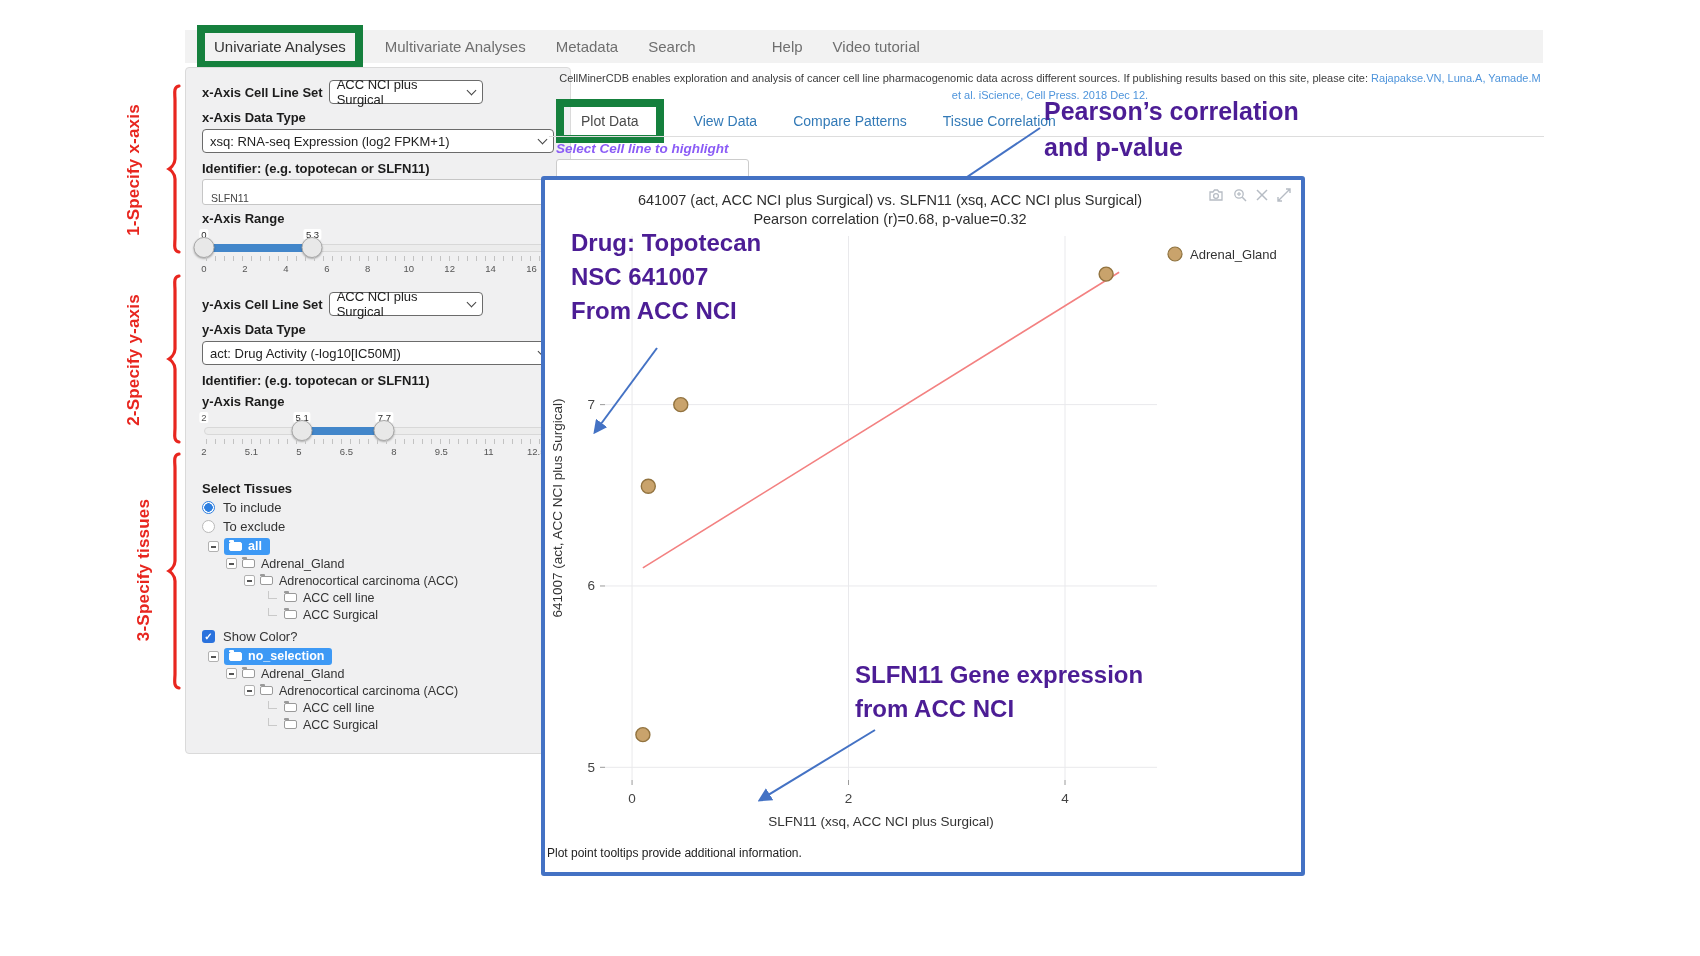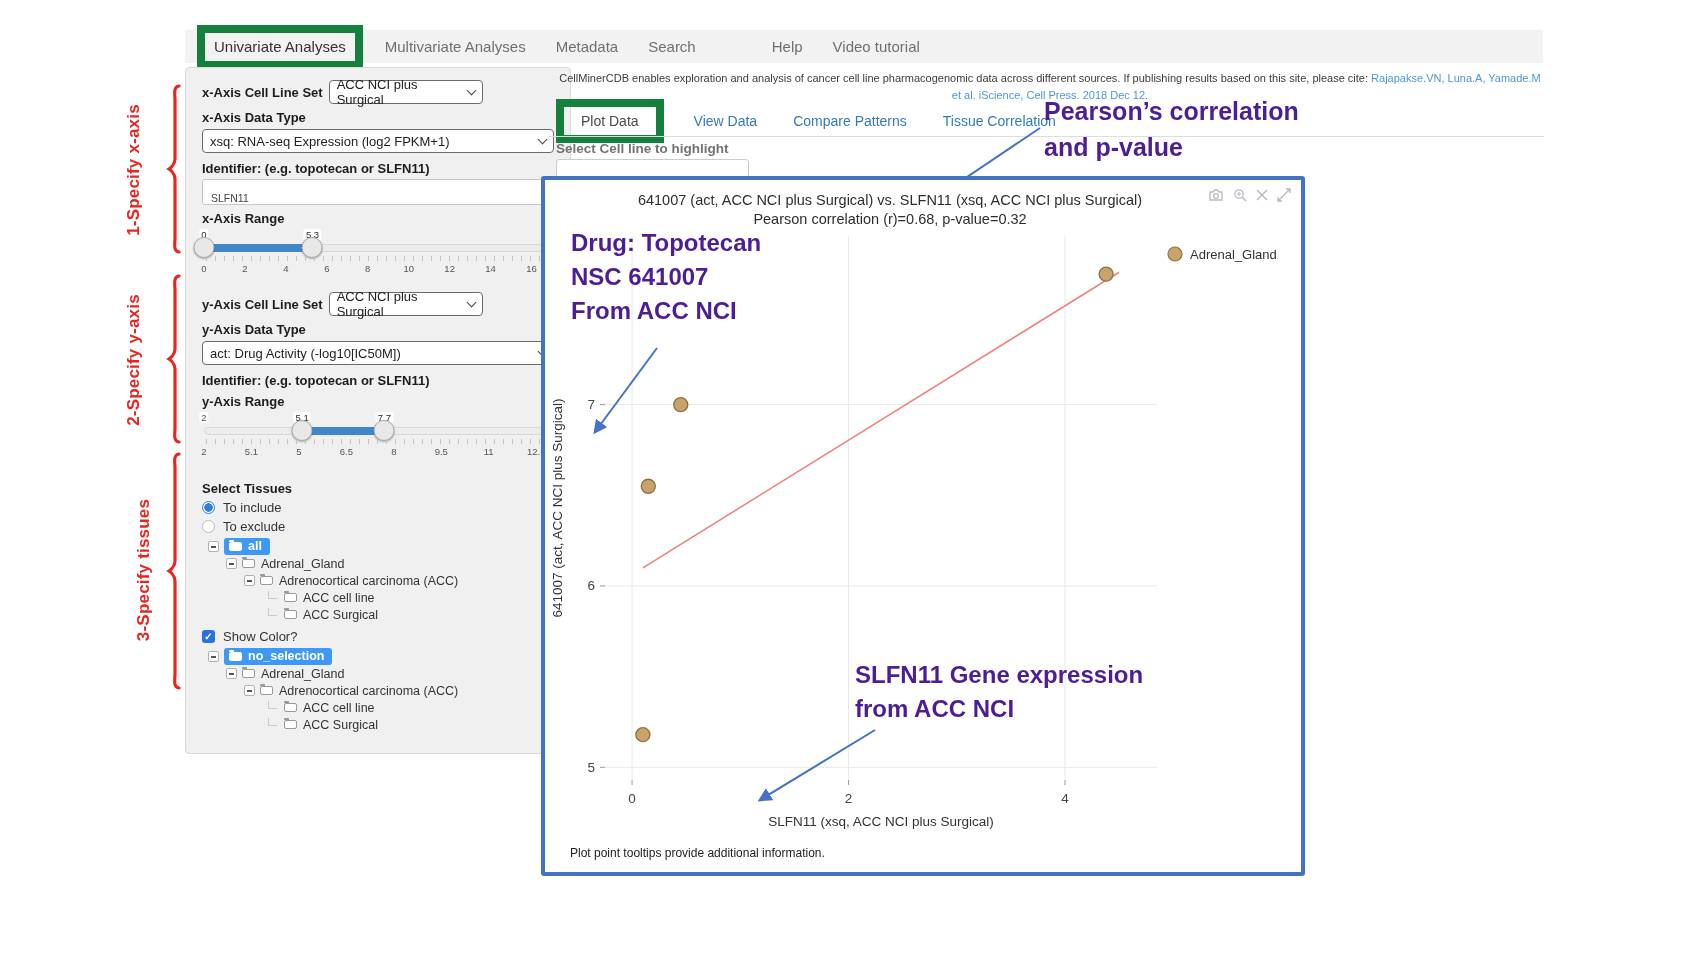"Select Cell line to highlight" .hl-label { color: #737373 -> #8b5cf6; font-style: none -> italic }
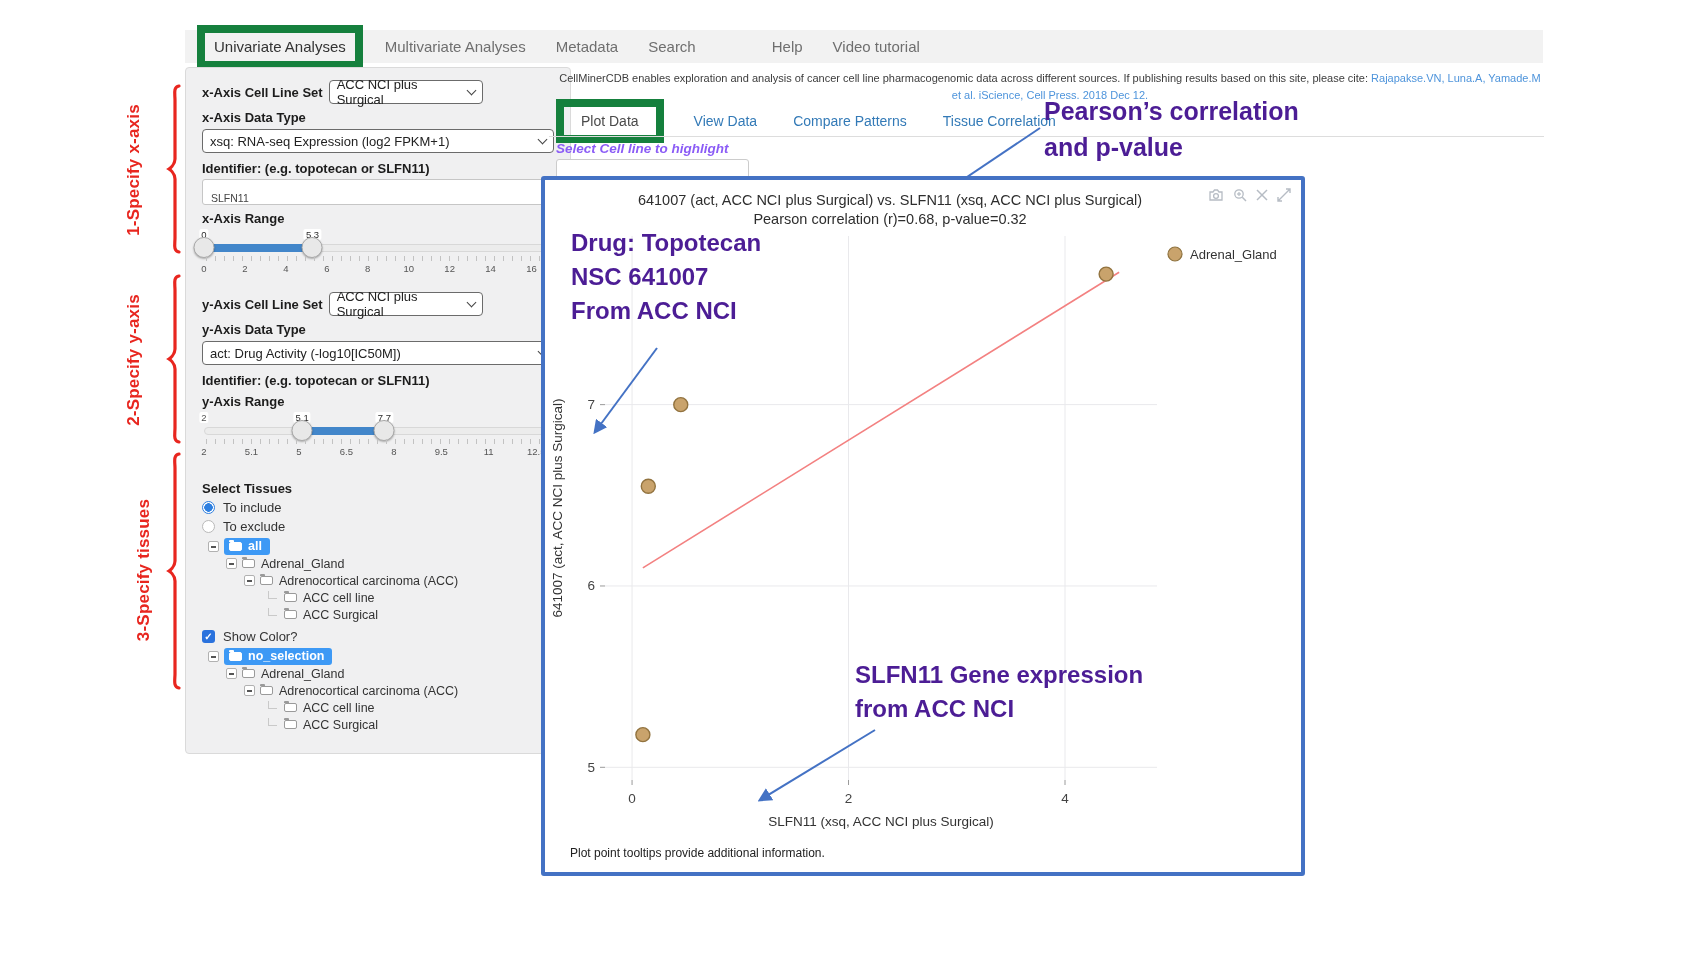"Plot point tooltips provide additional" .footnote { left: 25px -> 2px }
